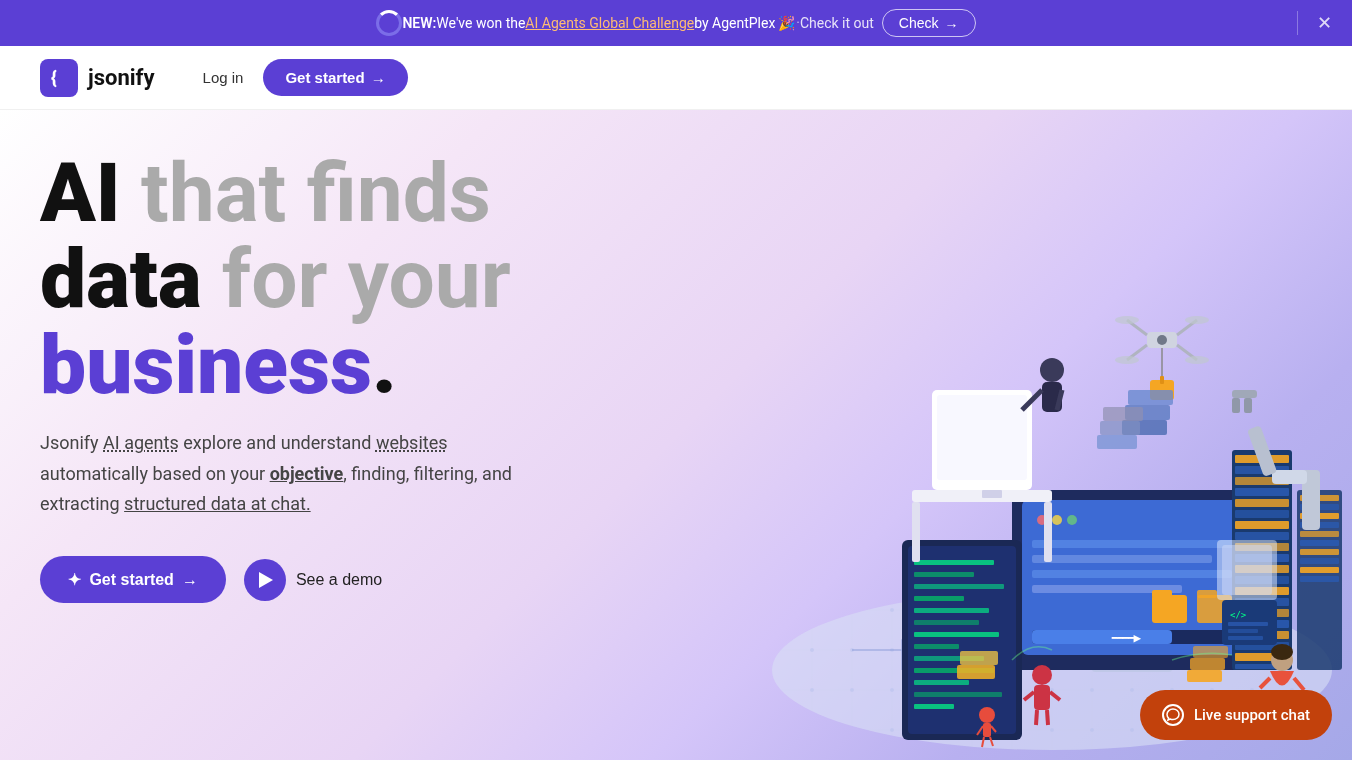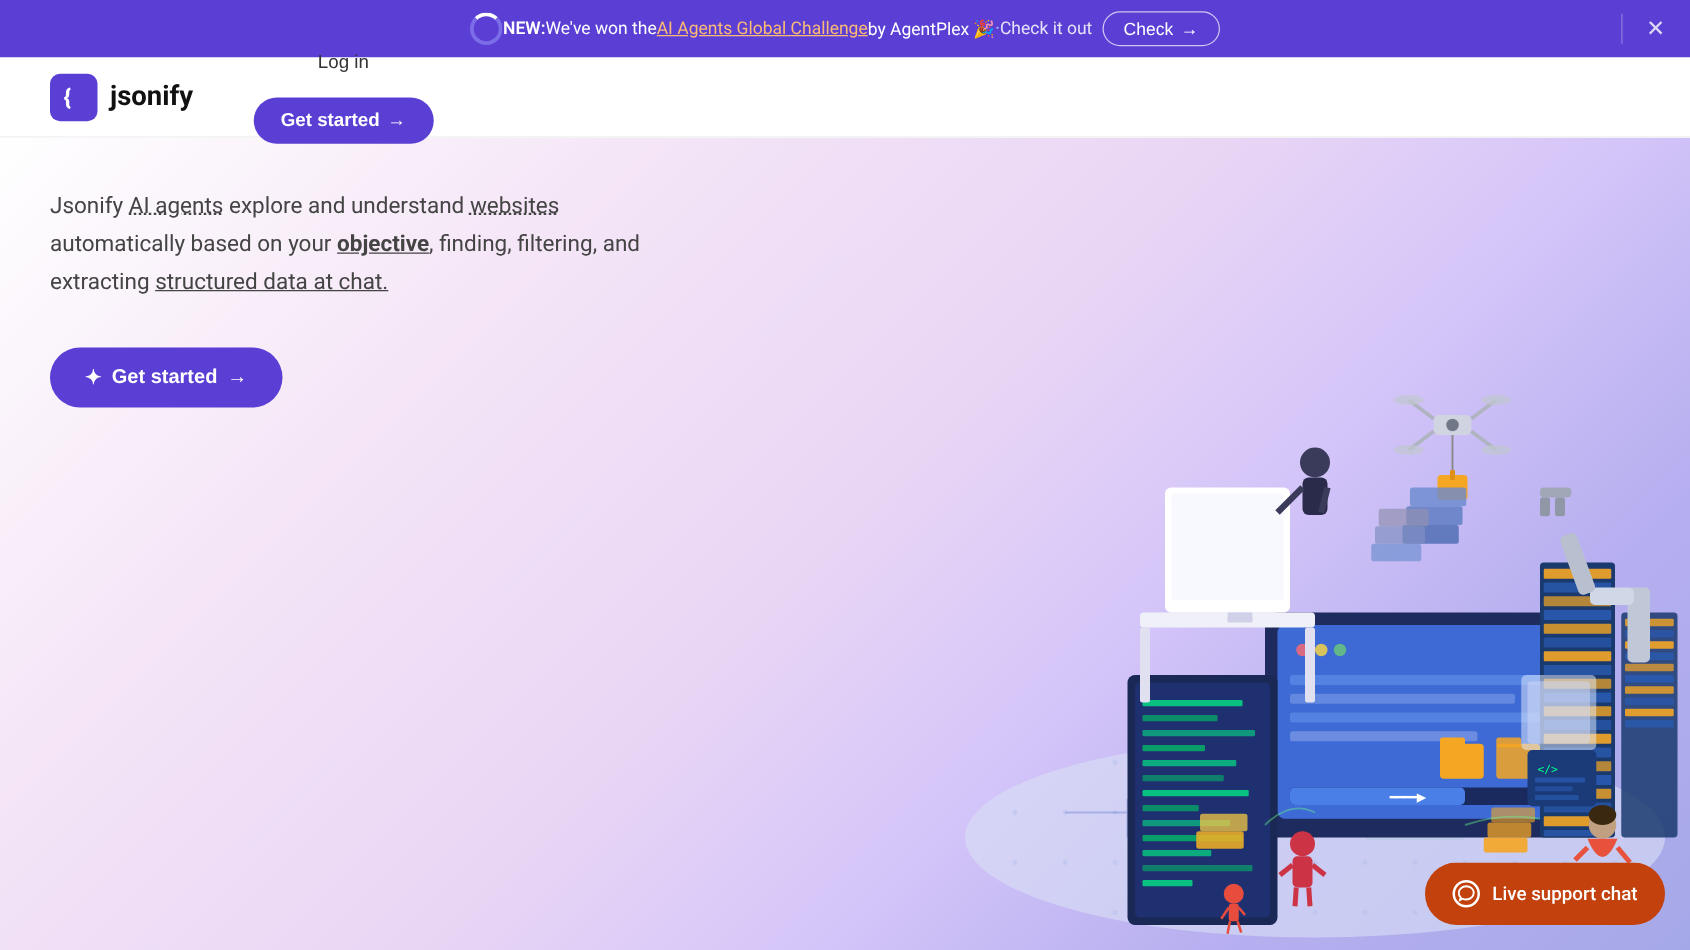"Log in" .nav-actions { flex-direction: column -> none }
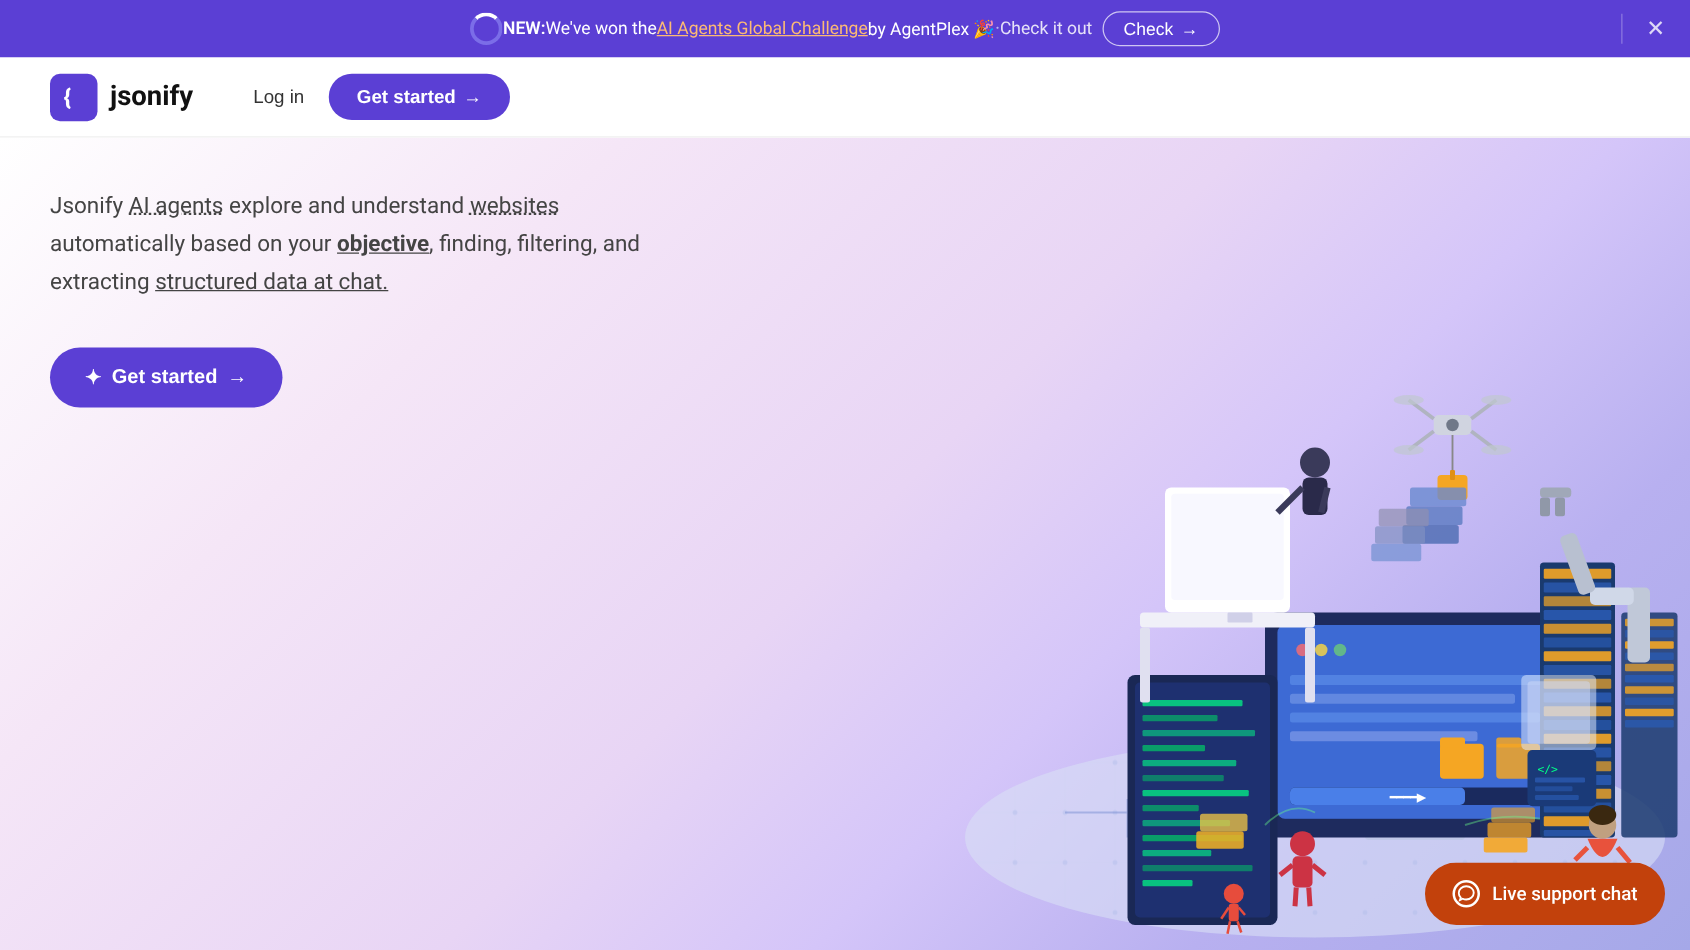"AI that finds" h1.hero-title { html: none -> <h1> <span>AI</span><span> that finds</span><br> <span>data</span><span> for your</span><br> <span>business</span><span>.</span> </h1> }
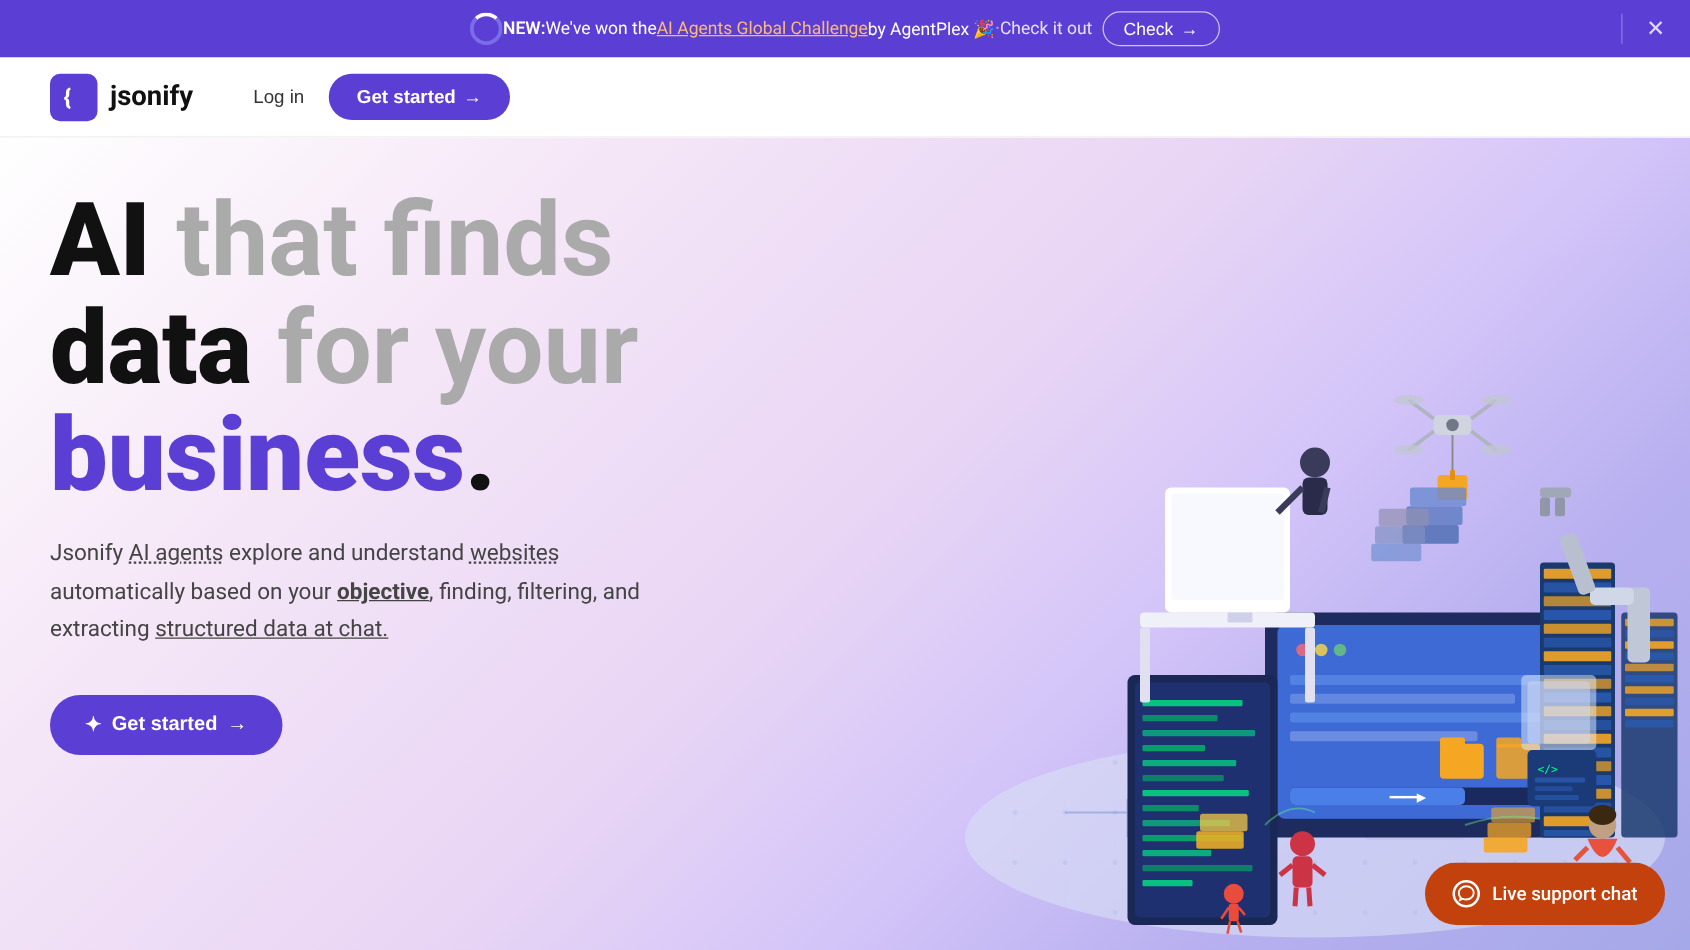"See a demo" button.hero-demo { html: none -> <button> <div></div> <span>See a demo</span> </button> }
